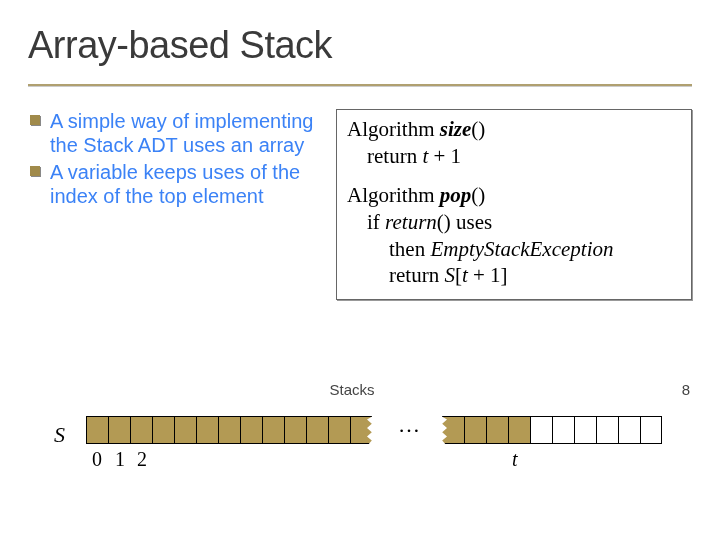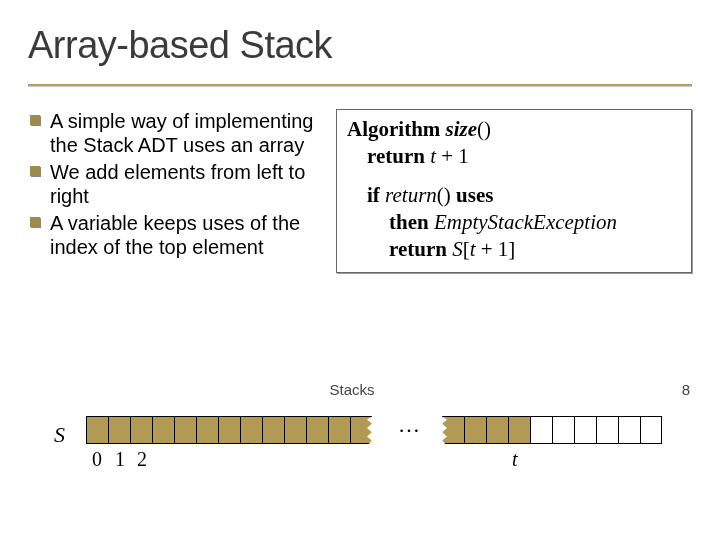"A simple way of implementing" .bullet-list li { color: #000000 -> #3b82f6 }
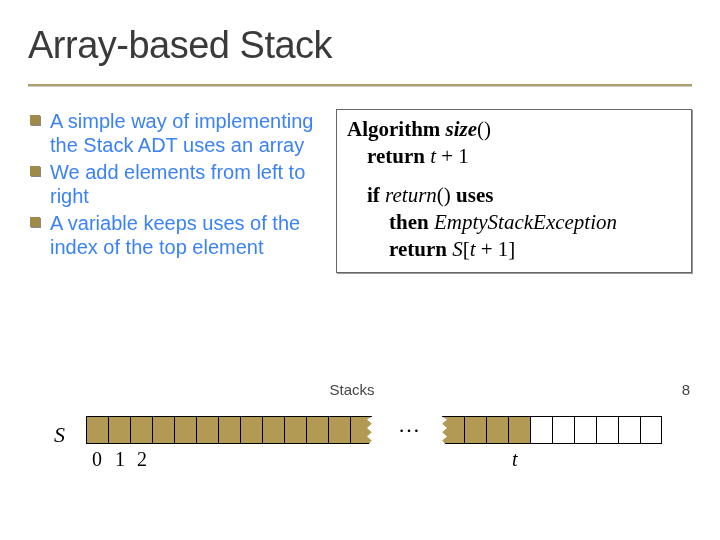"Algorithm" .algo-box .kw { font-weight: bold -> normal }
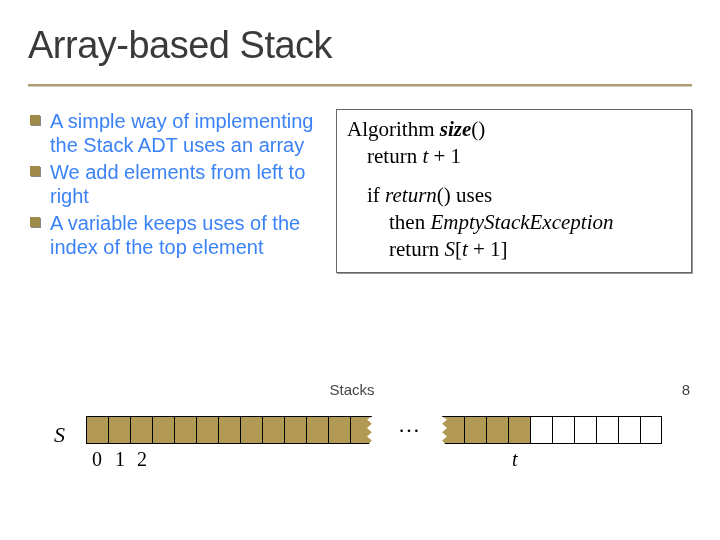"We add elements from left" li { html: <li>We add elements from left to right</li> -> none }
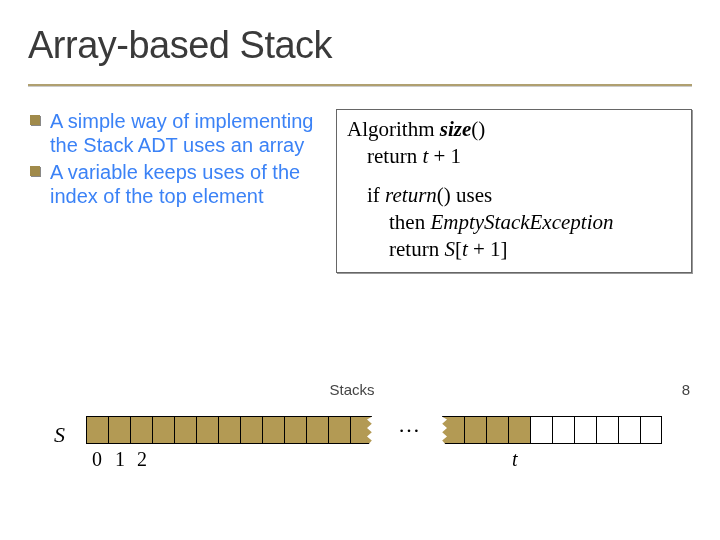"Algorithm pop()" div { html: none -> <div> <span>Algorithm</span> <span> </span> <span>pop</span><span>()</span> </div> }
